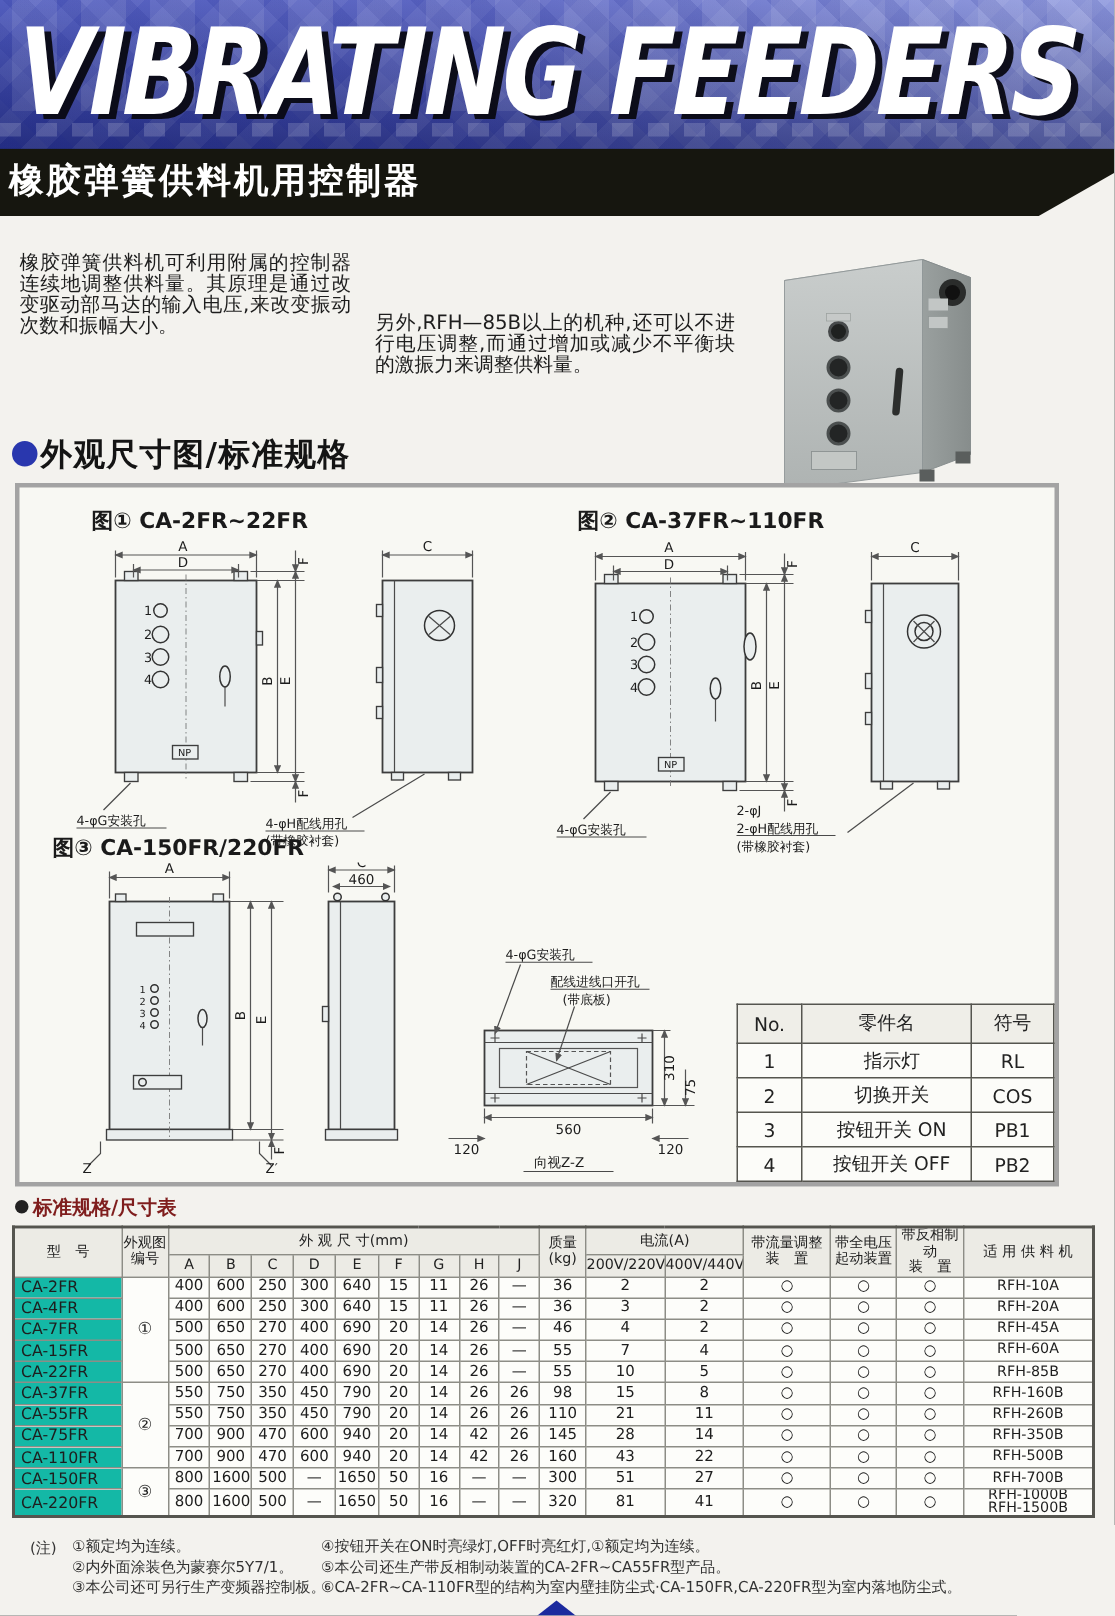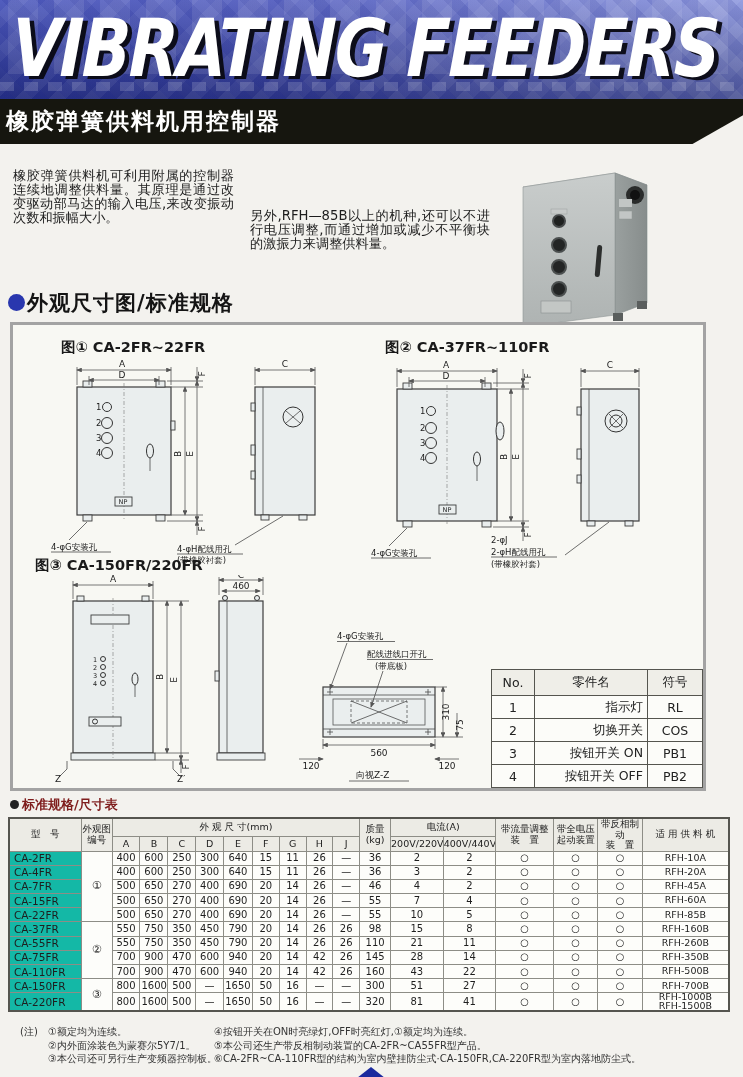"指示灯" .parts td.nm { text-align: right -> center }
